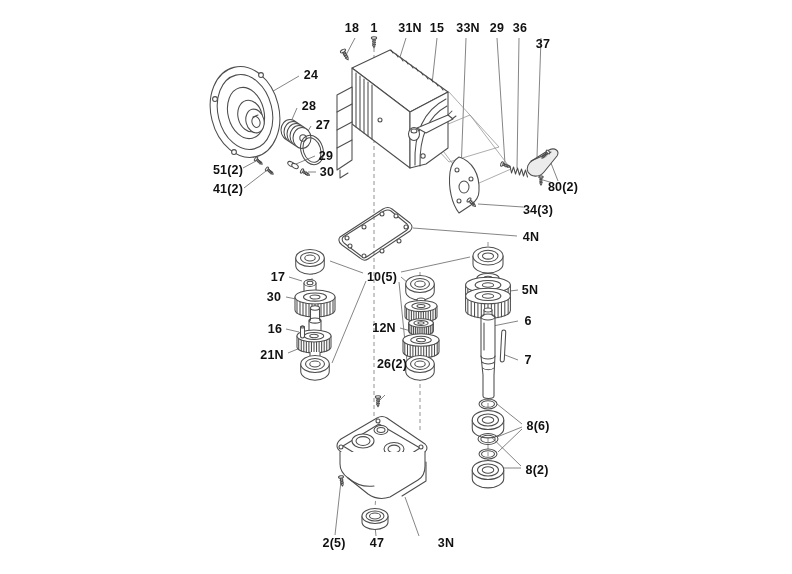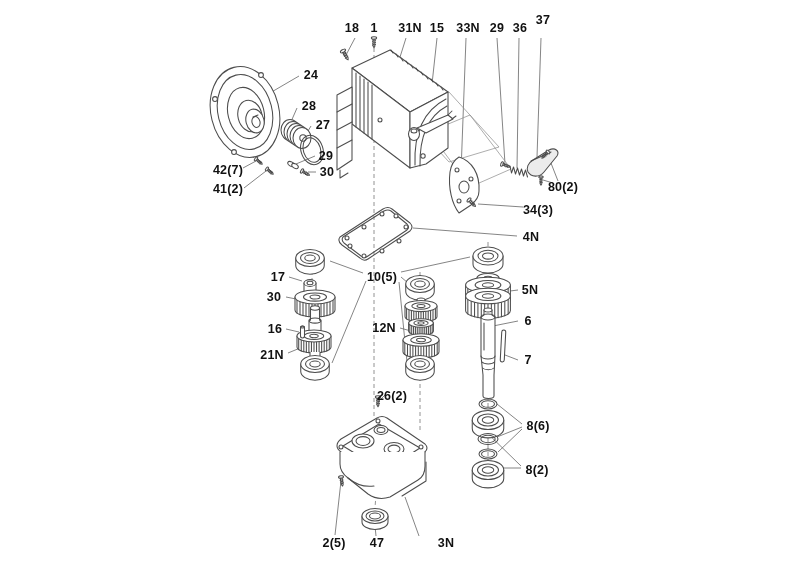"37" div.callout { top: 20px -> 44px }
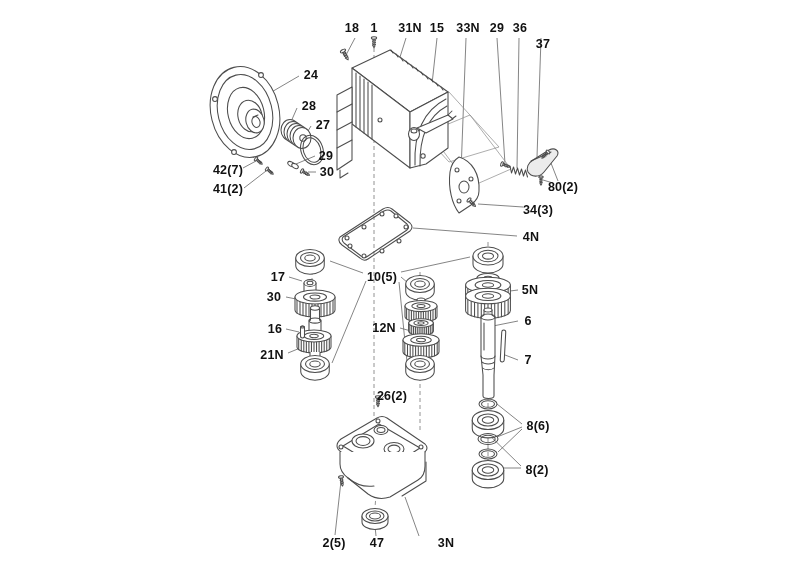"42(7)" div.callout { text: 42(7 -> 51(2 }
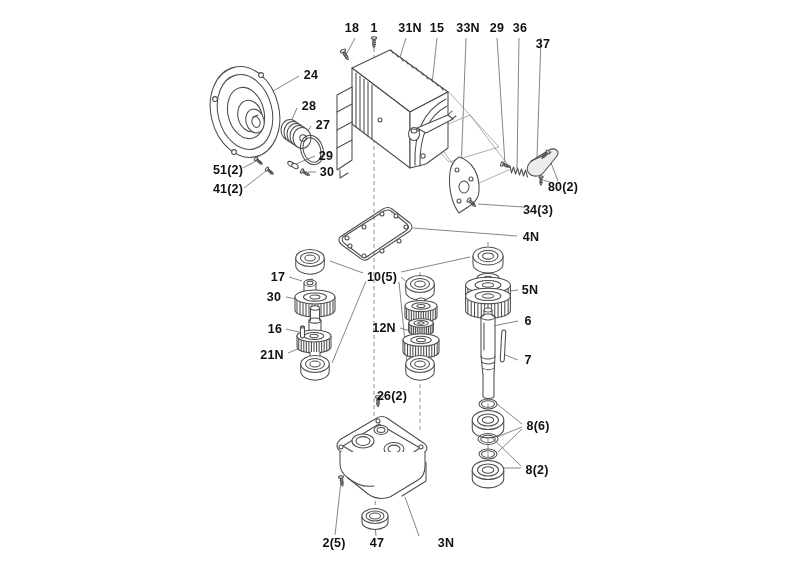"26(2)" div.callout { top: 396px -> 364px }
